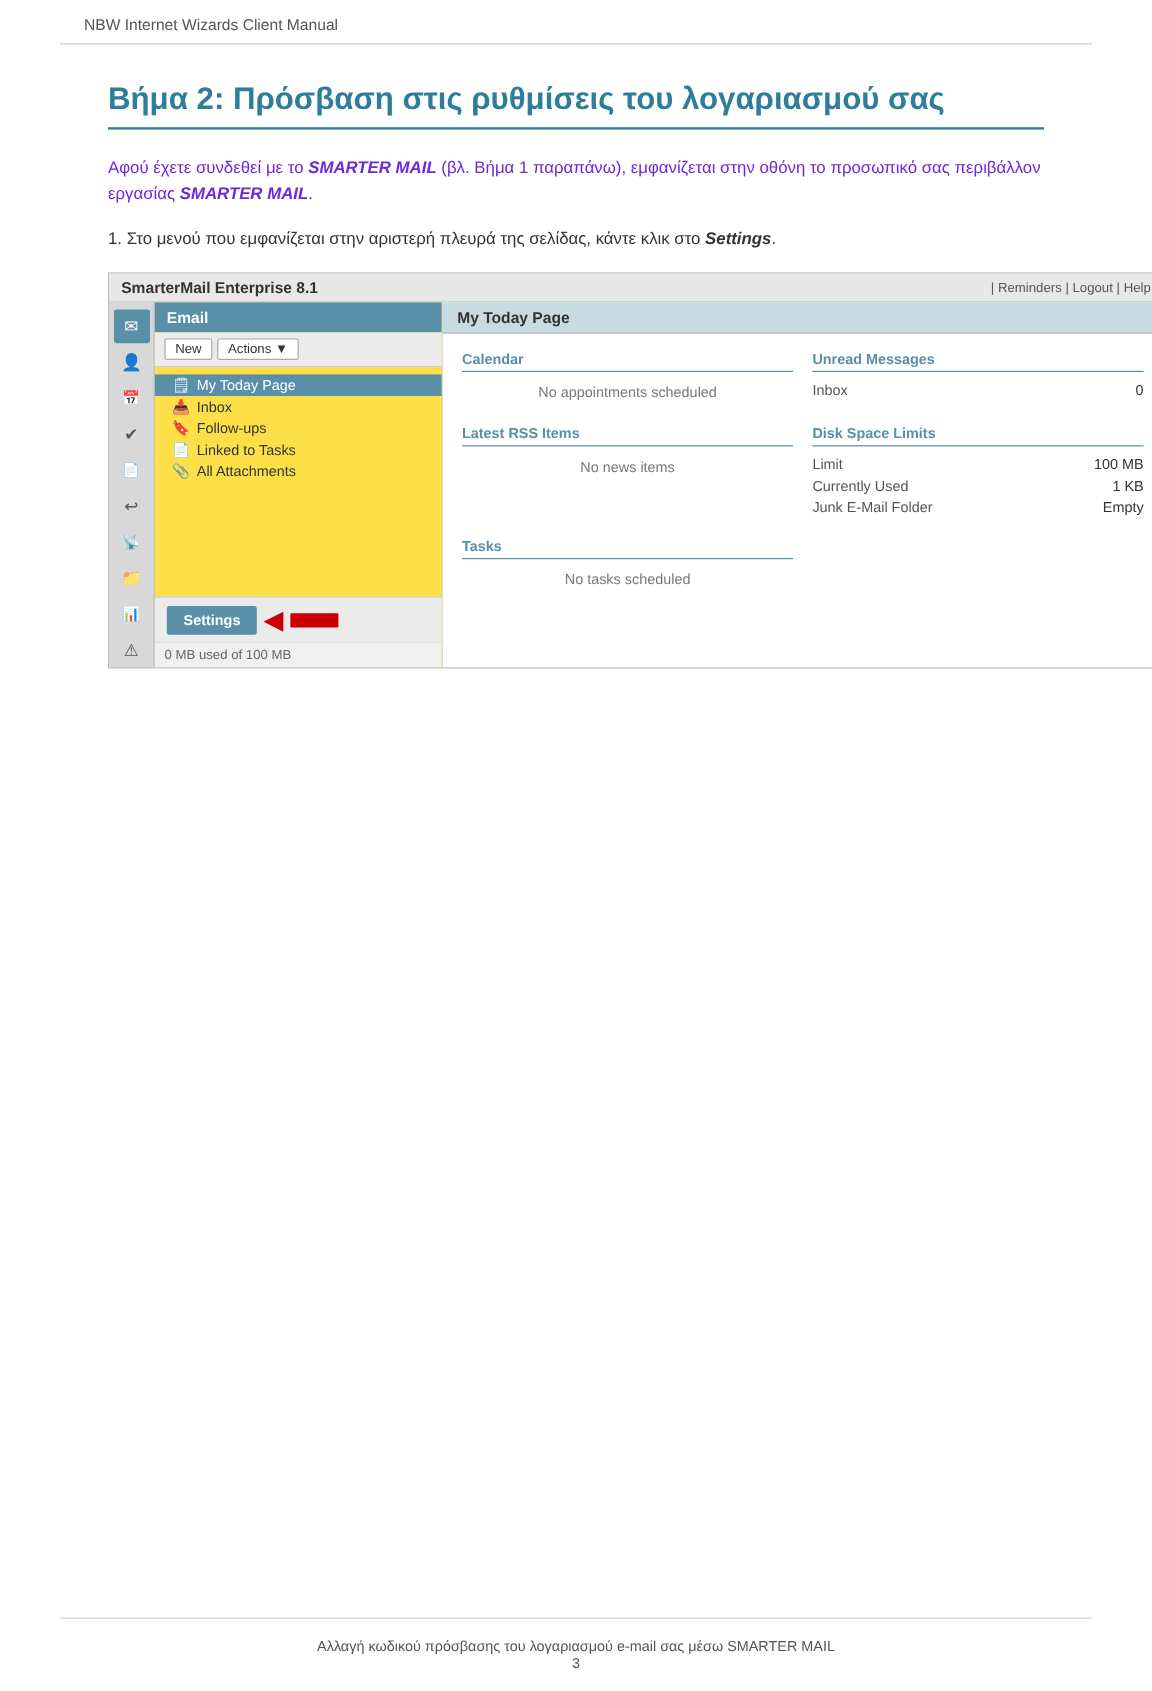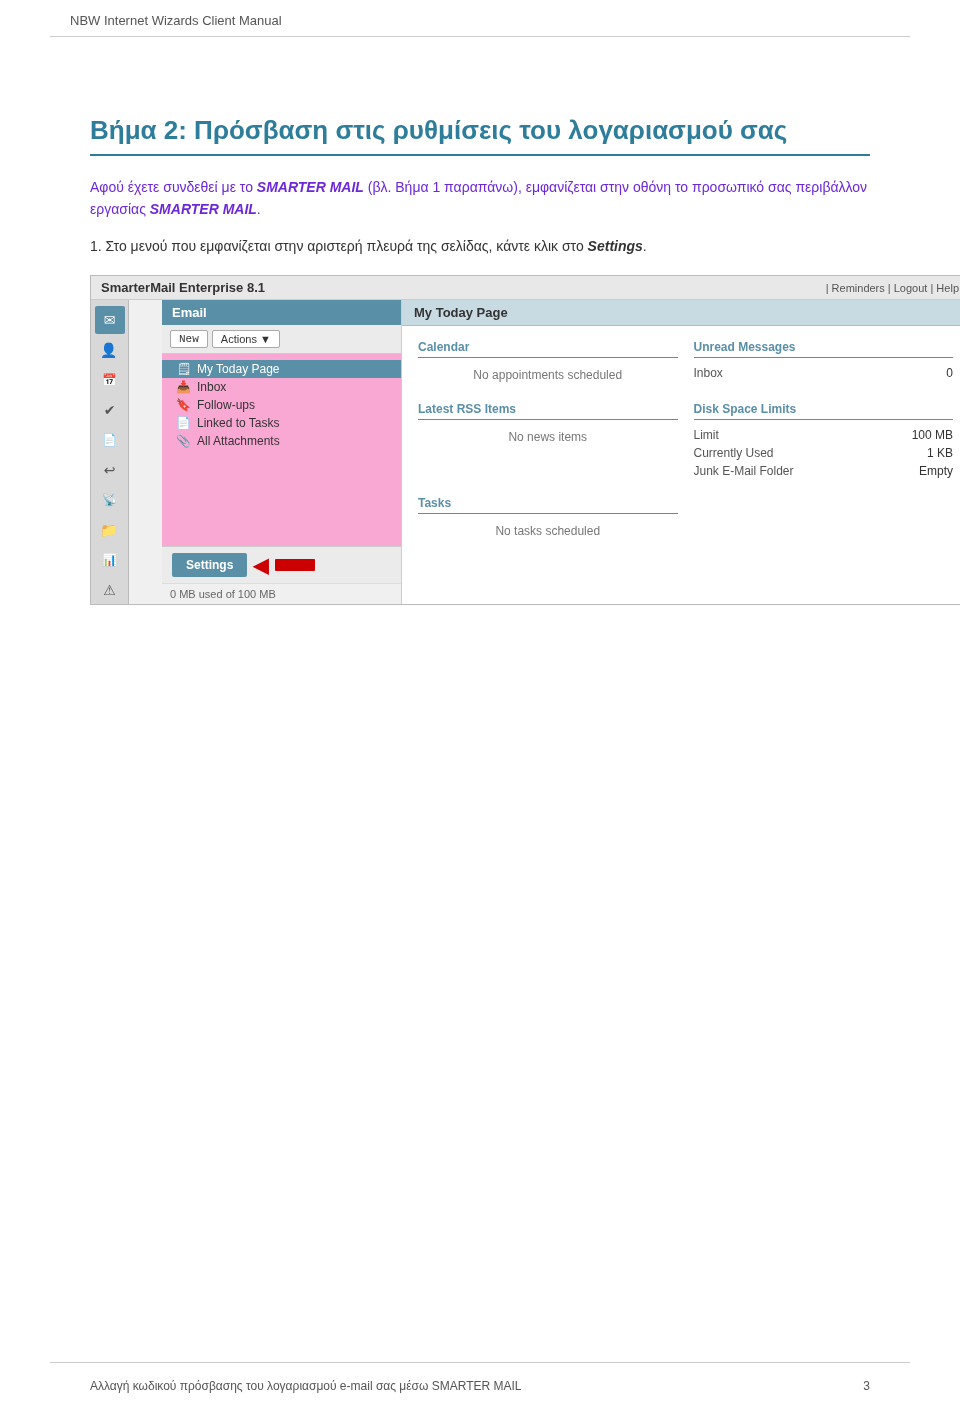"NBW Internet Wizards Client Manual" .page-wrapper { gap: 48px -> none }
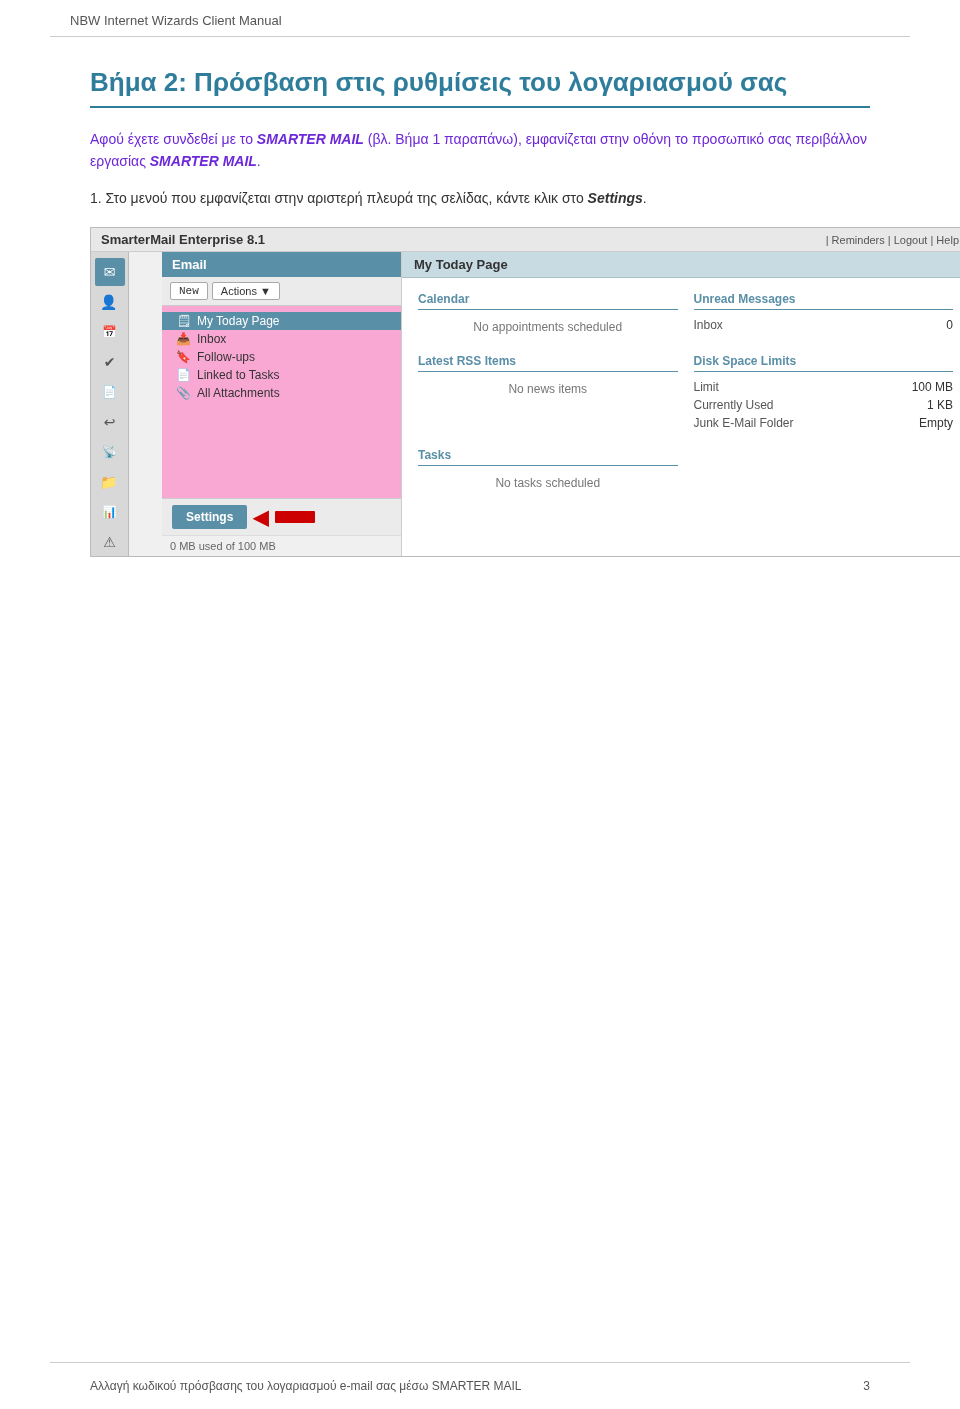"Email" .left-panel { background: #f9a8d4 -> #fde047; margin-left: 33px -> none }
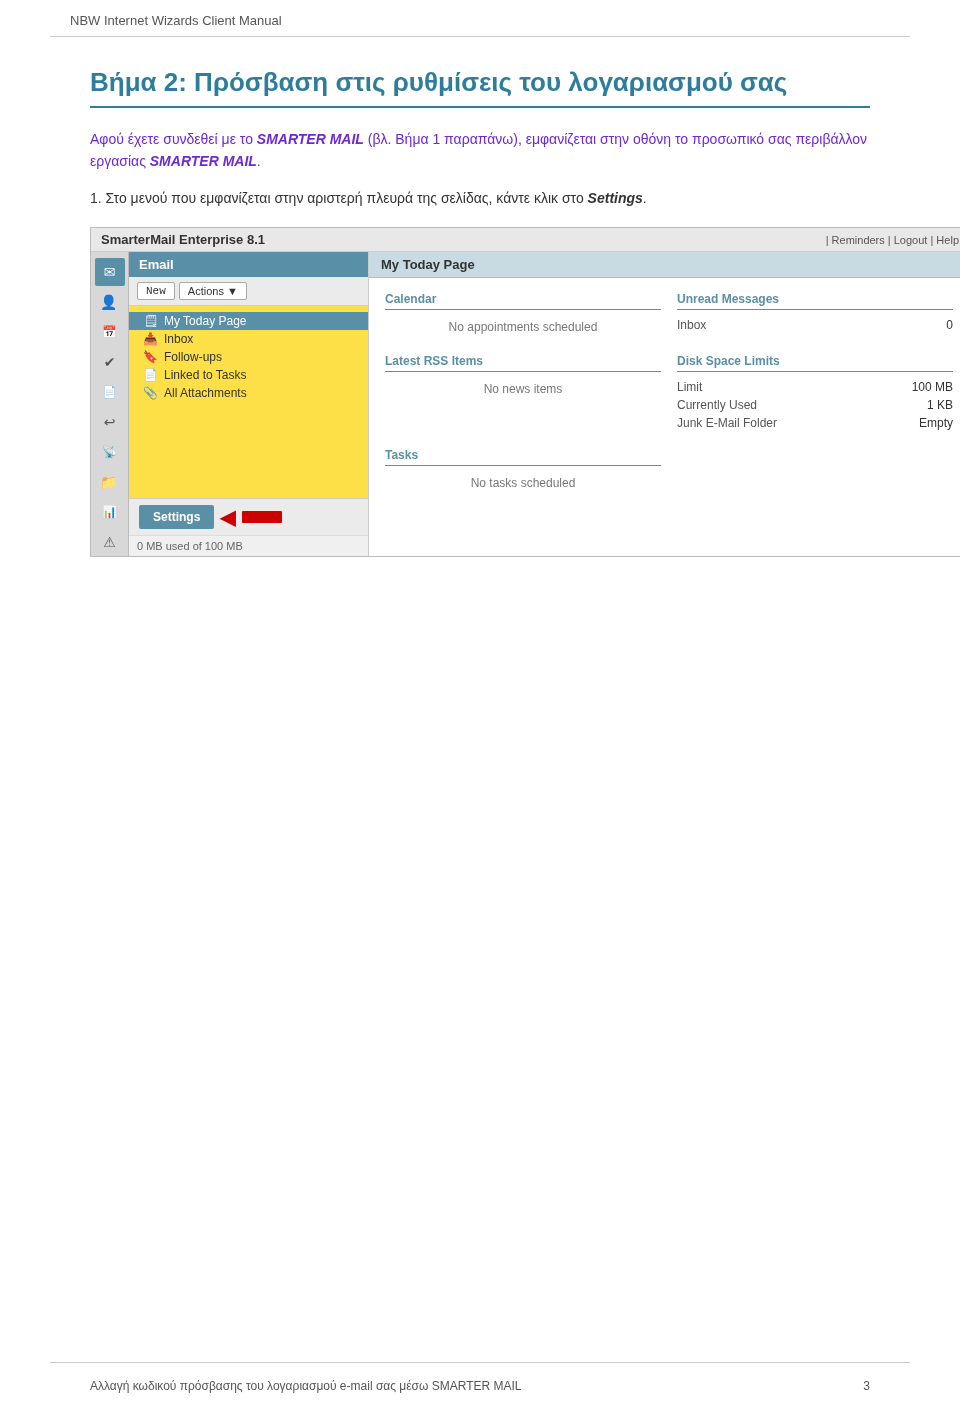"New" .btn-new { font-family: Liberation Mono, monospace -> none }
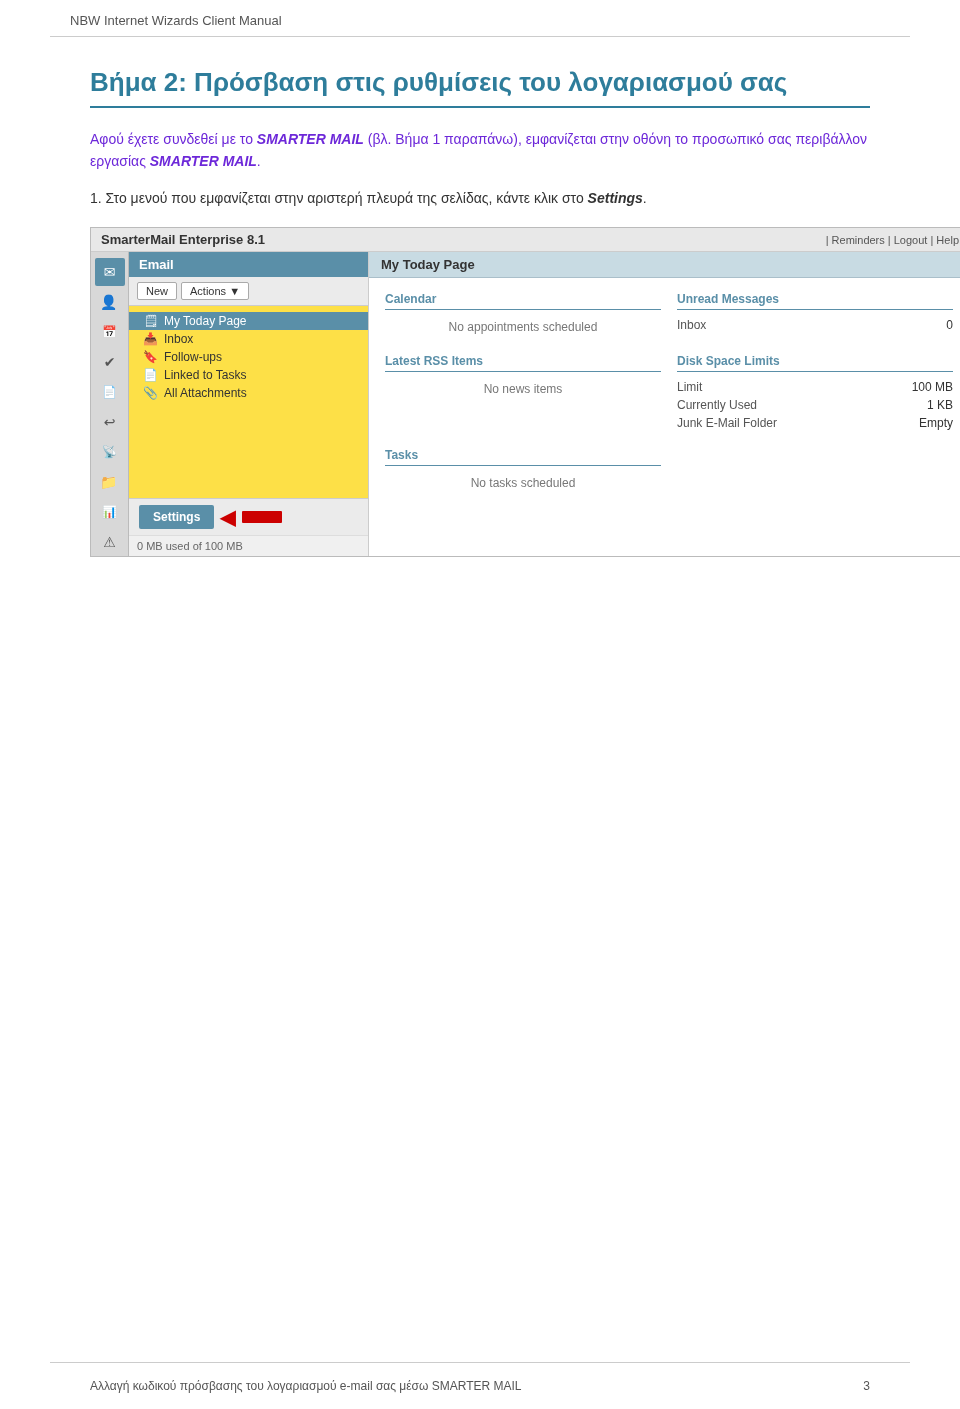"Αλλαγή κωδικού πρόσβασης του λογαριασμού" .doc-footer { flex-direction: none -> column }
